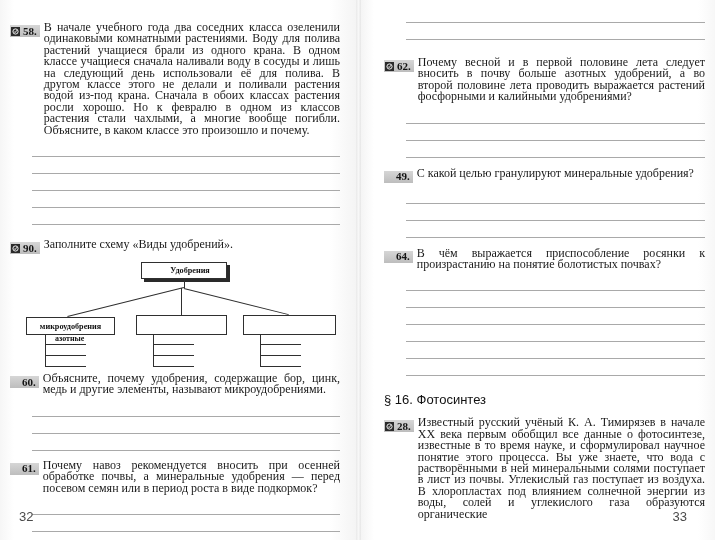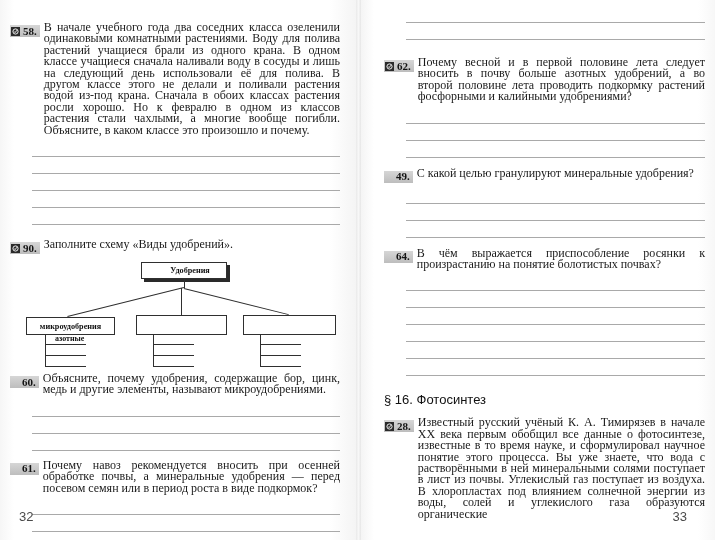"Почему весной и в первой" div.qtext { text: подкормку -> выражается }
